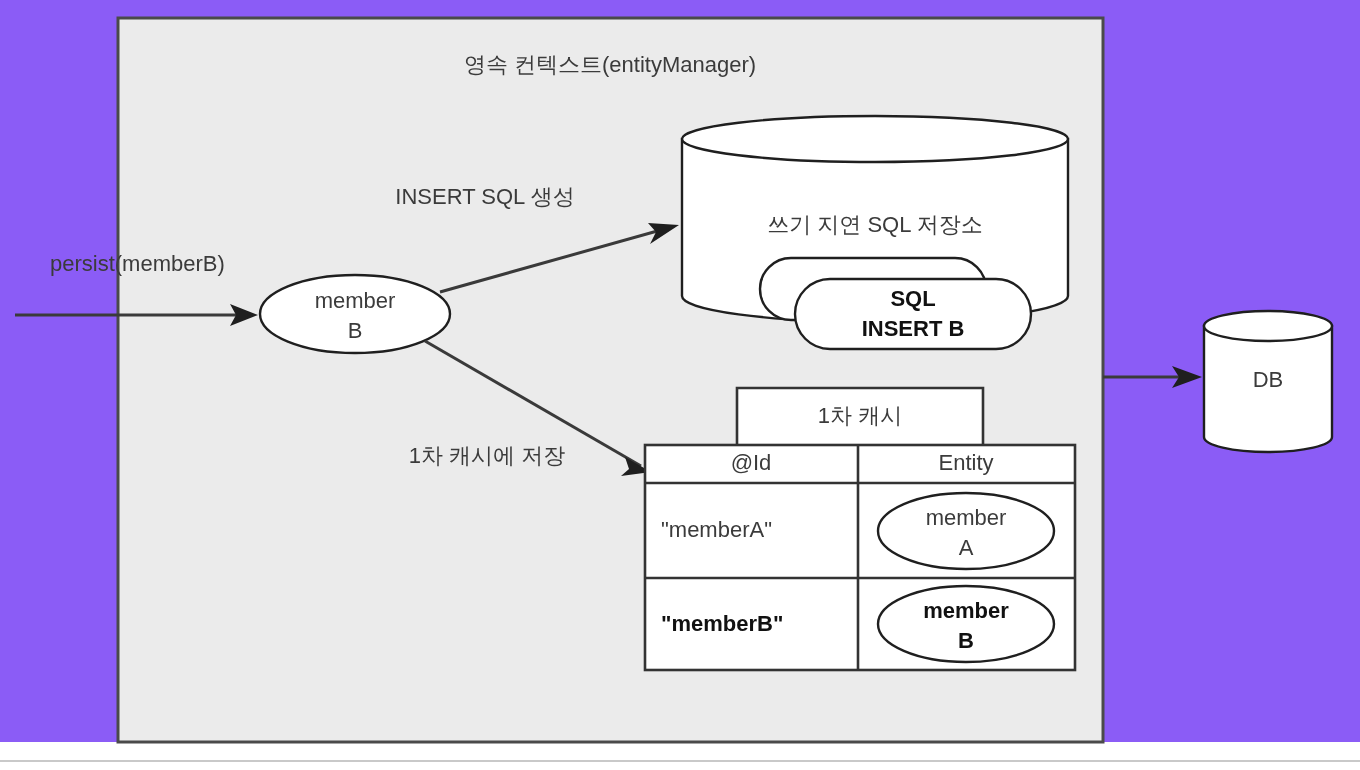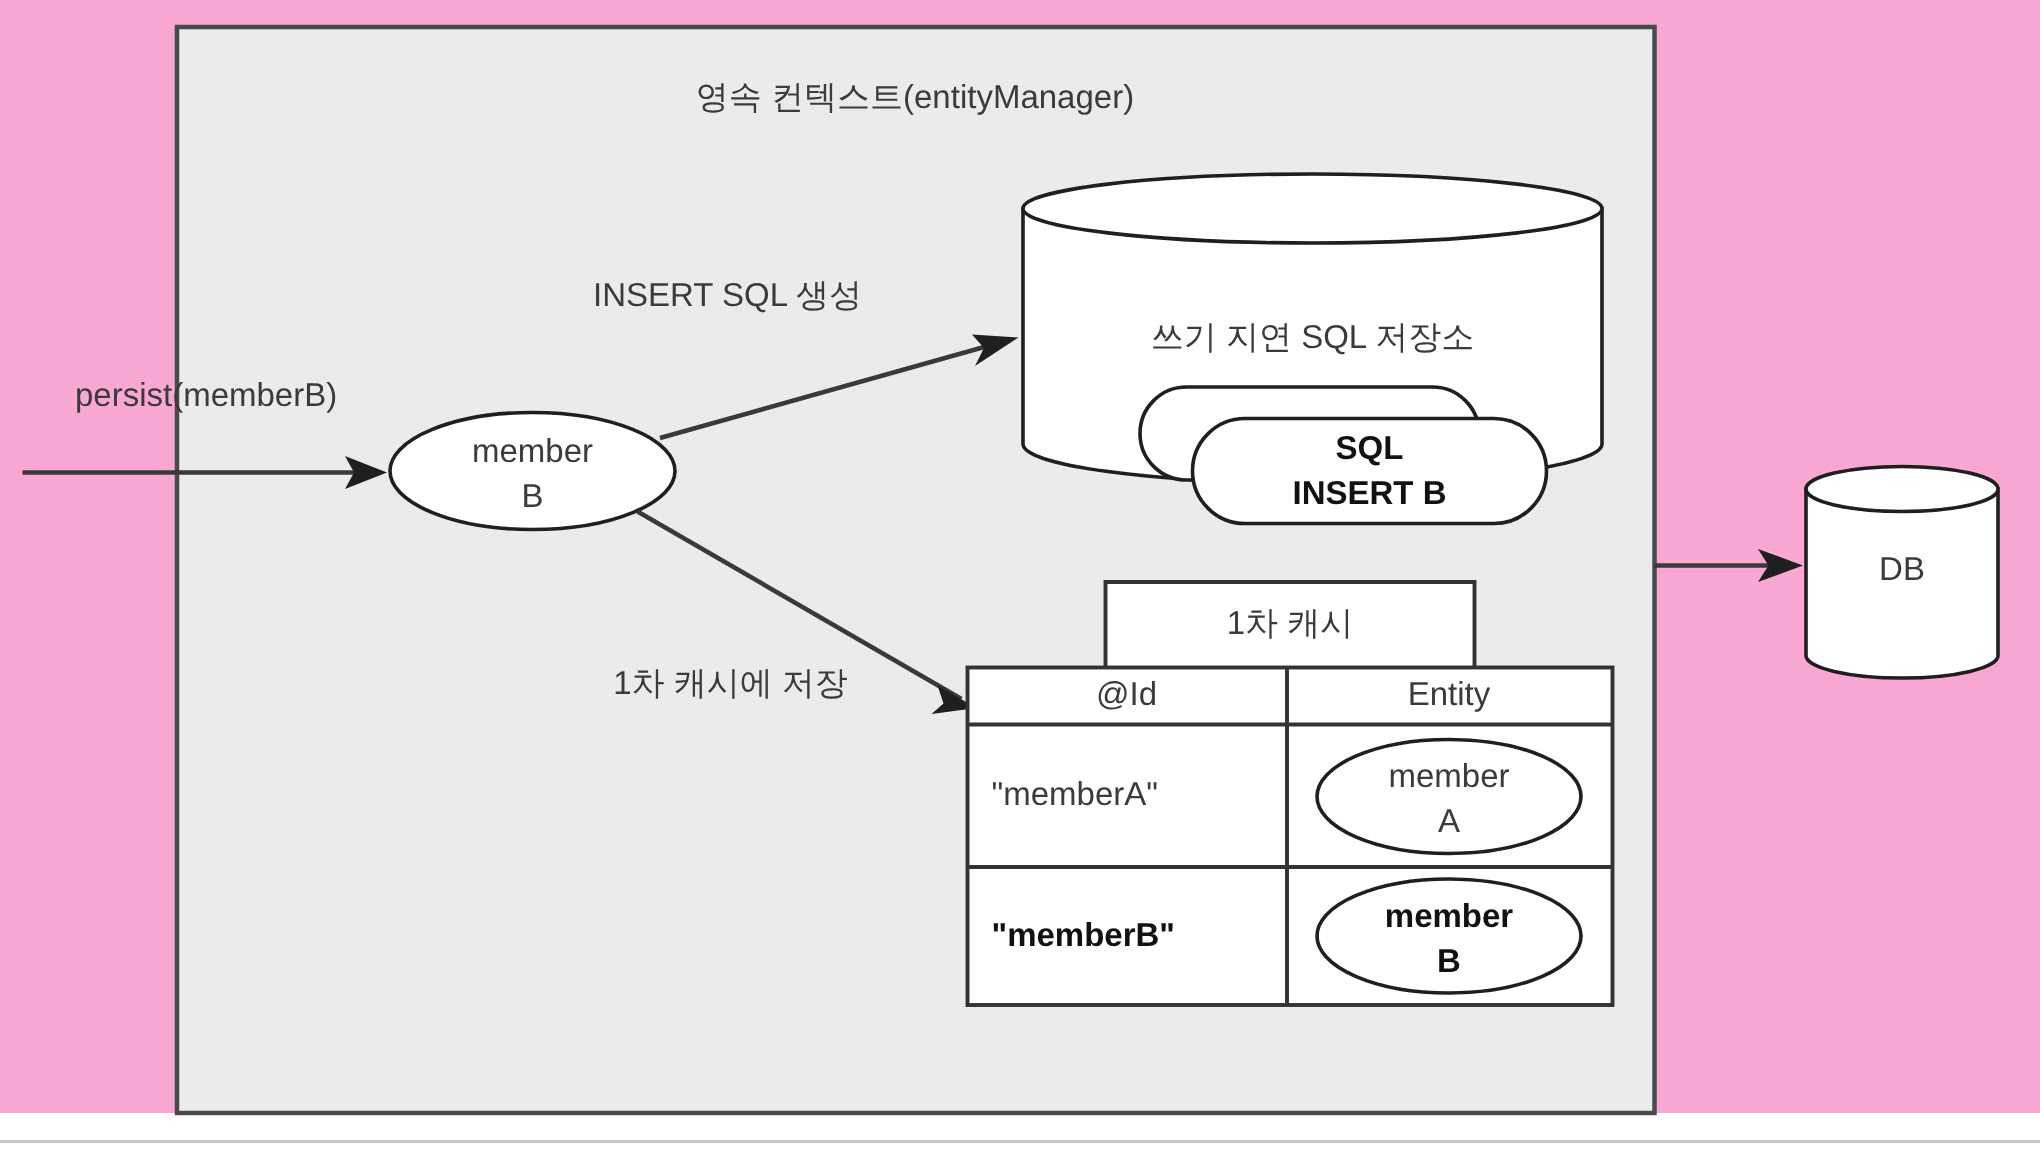"영속 컨텍스트(entityManager)" #stage { background: #f9a8d4 -> #8b5cf6 }
